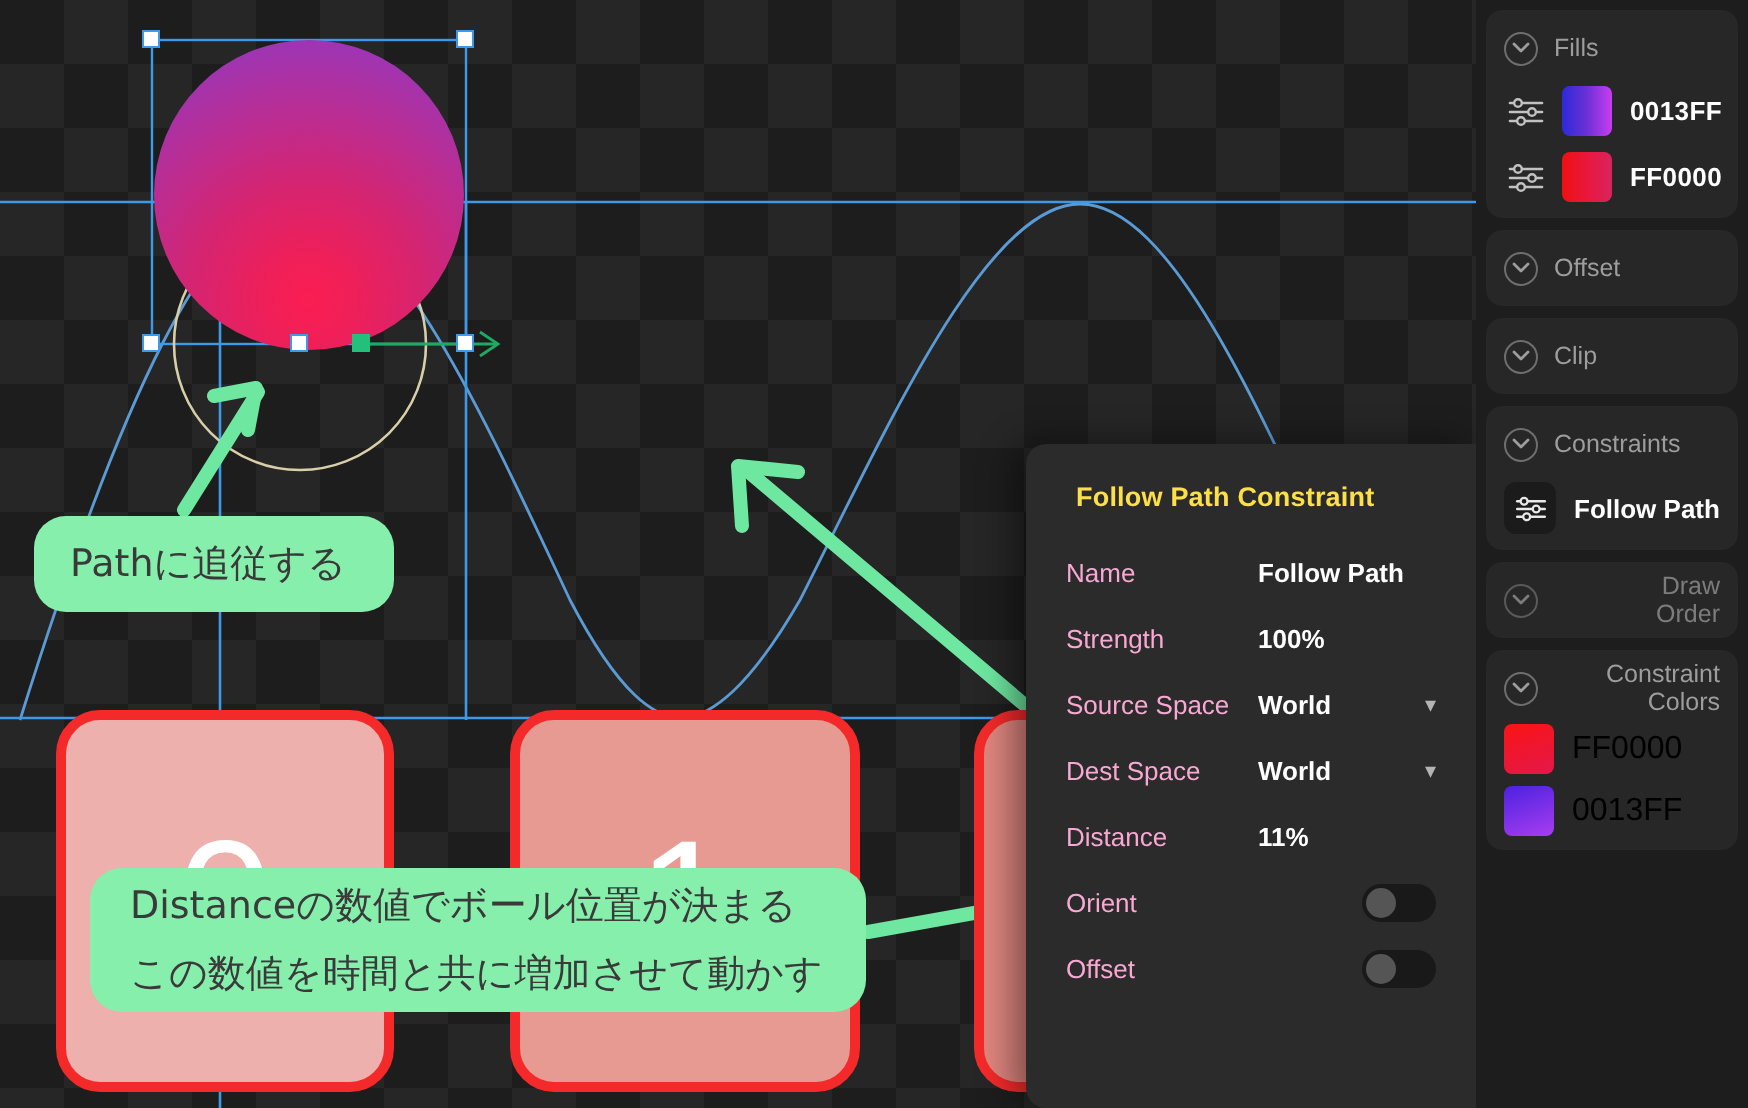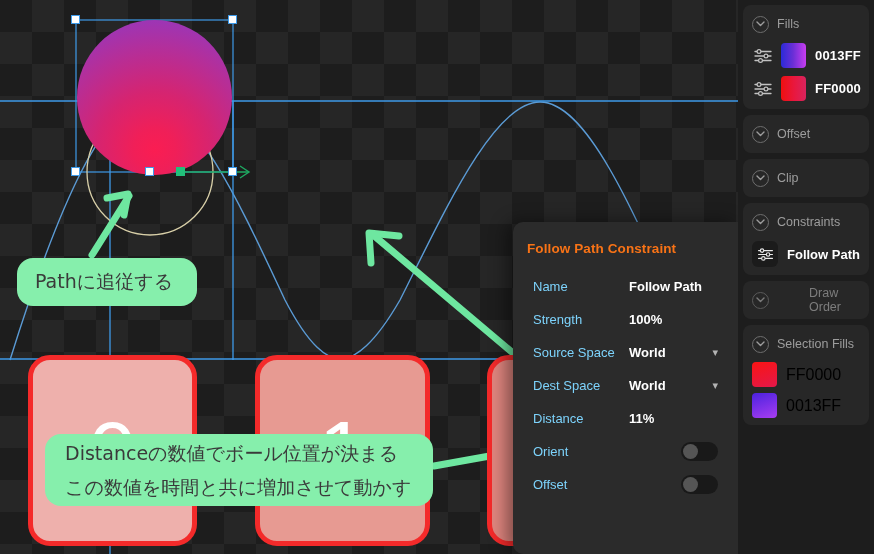"Fills" #sidebar { text-align: none -> right }
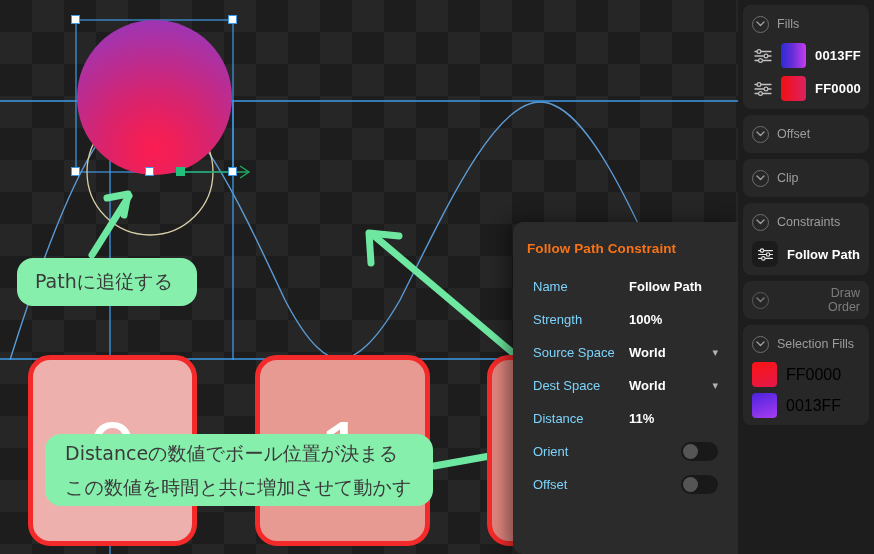"Follow Path Constraint" #popup .p-title { color: #f97316 -> #fde047; margin-left: none -> 11px }
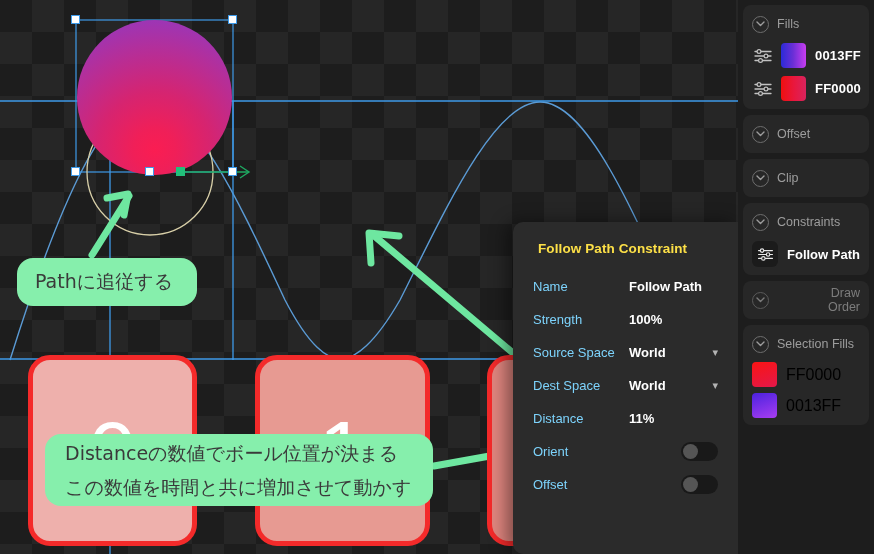"Name" .prow .lbl { color: #7dd3fc -> #f9a8d4 }
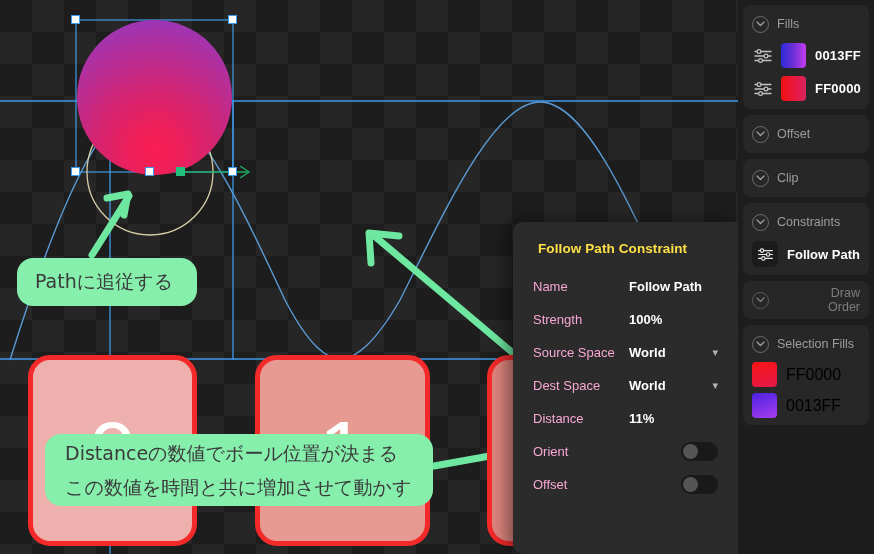"Selection Fills" span.t { text: Selection Fills -> Constraint Colors }
